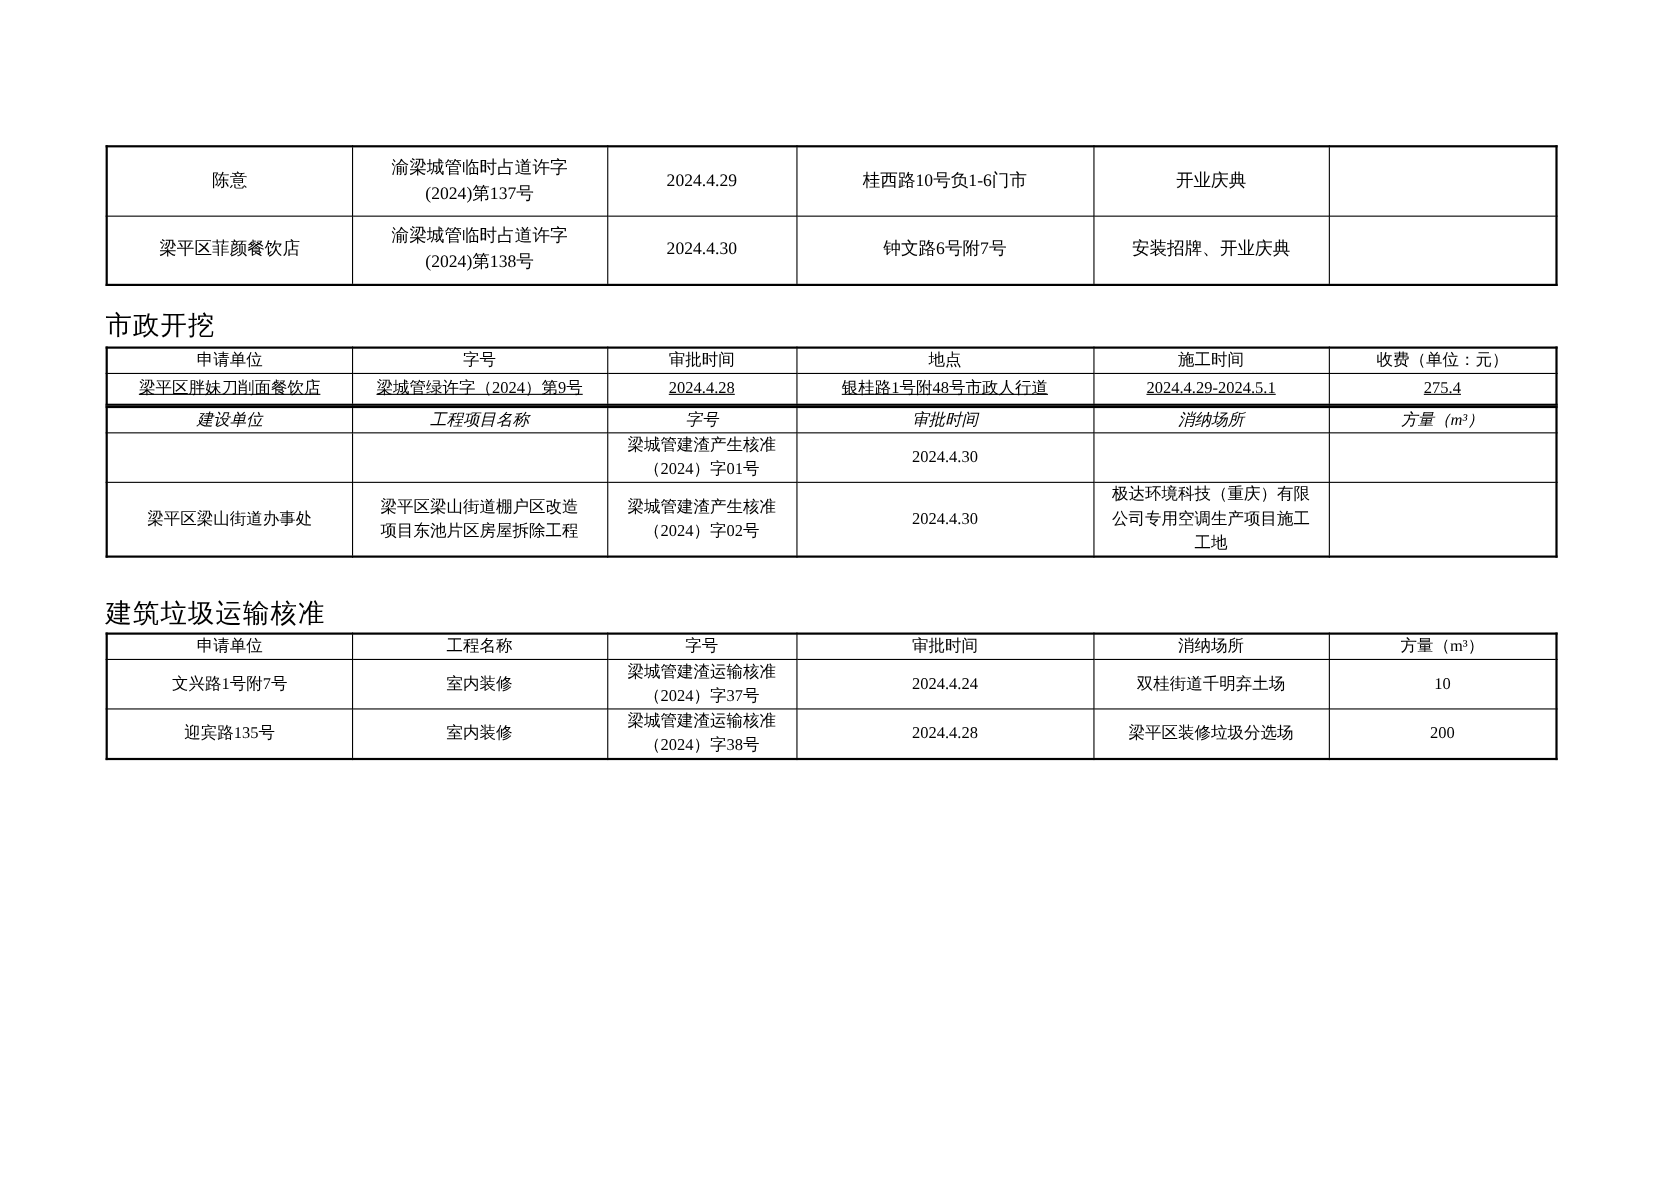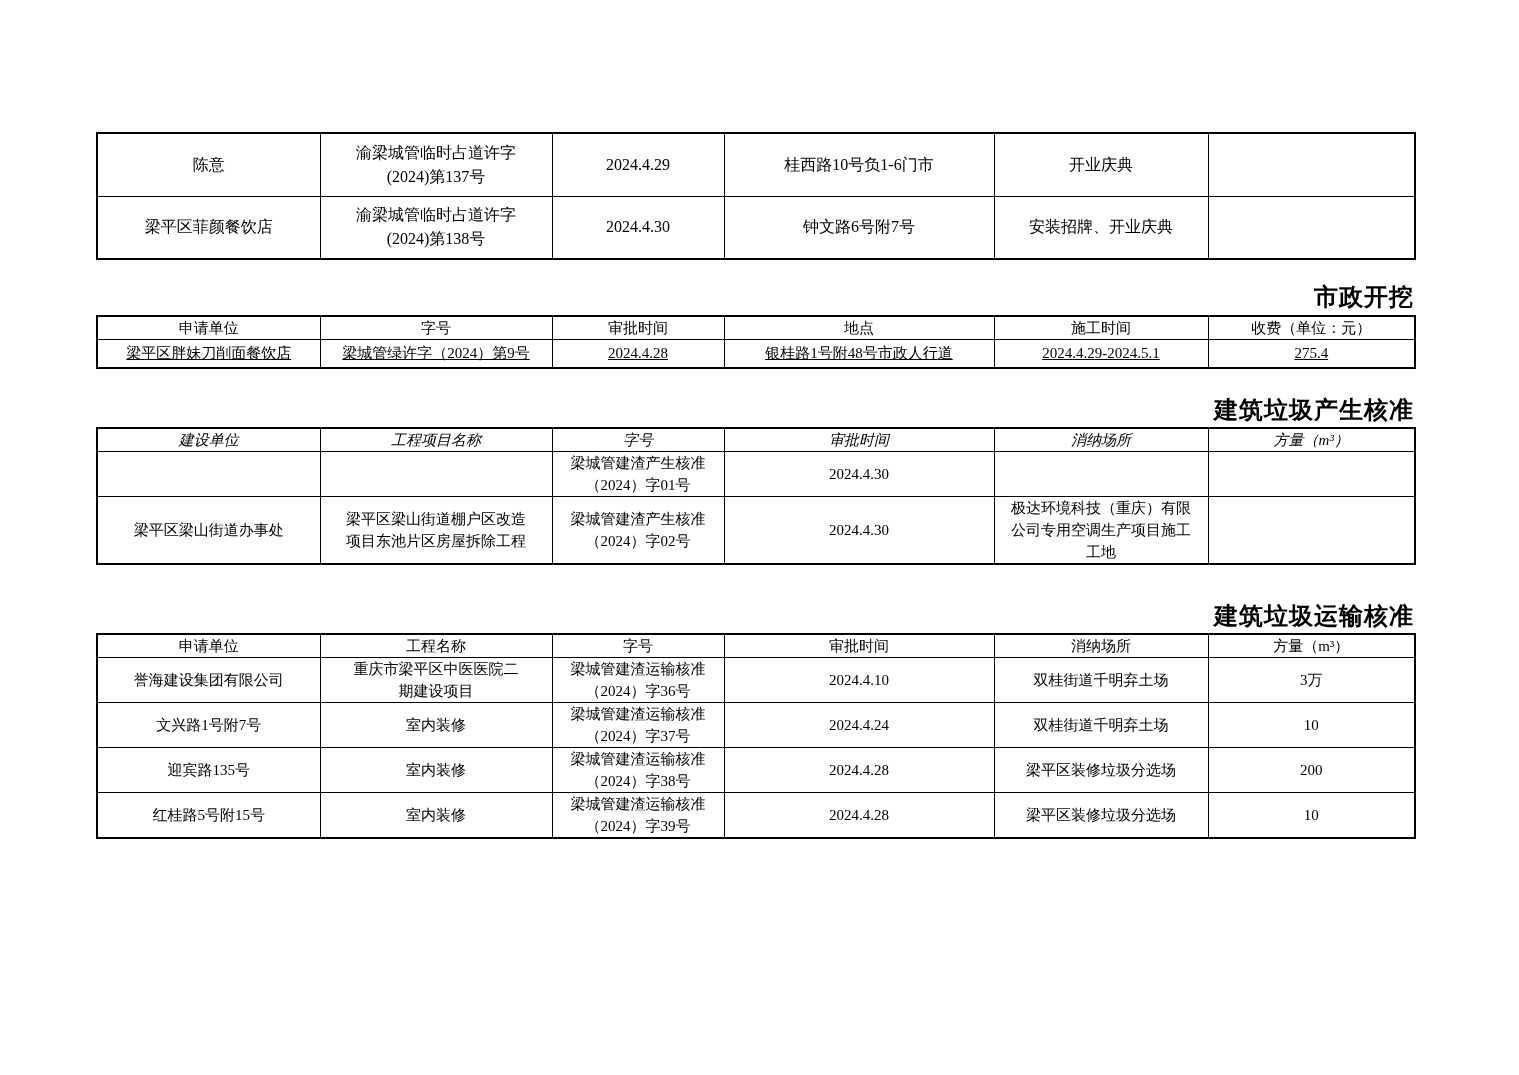"市政开挖" .section-title { font-weight: bold -> normal; text-align: right -> left }
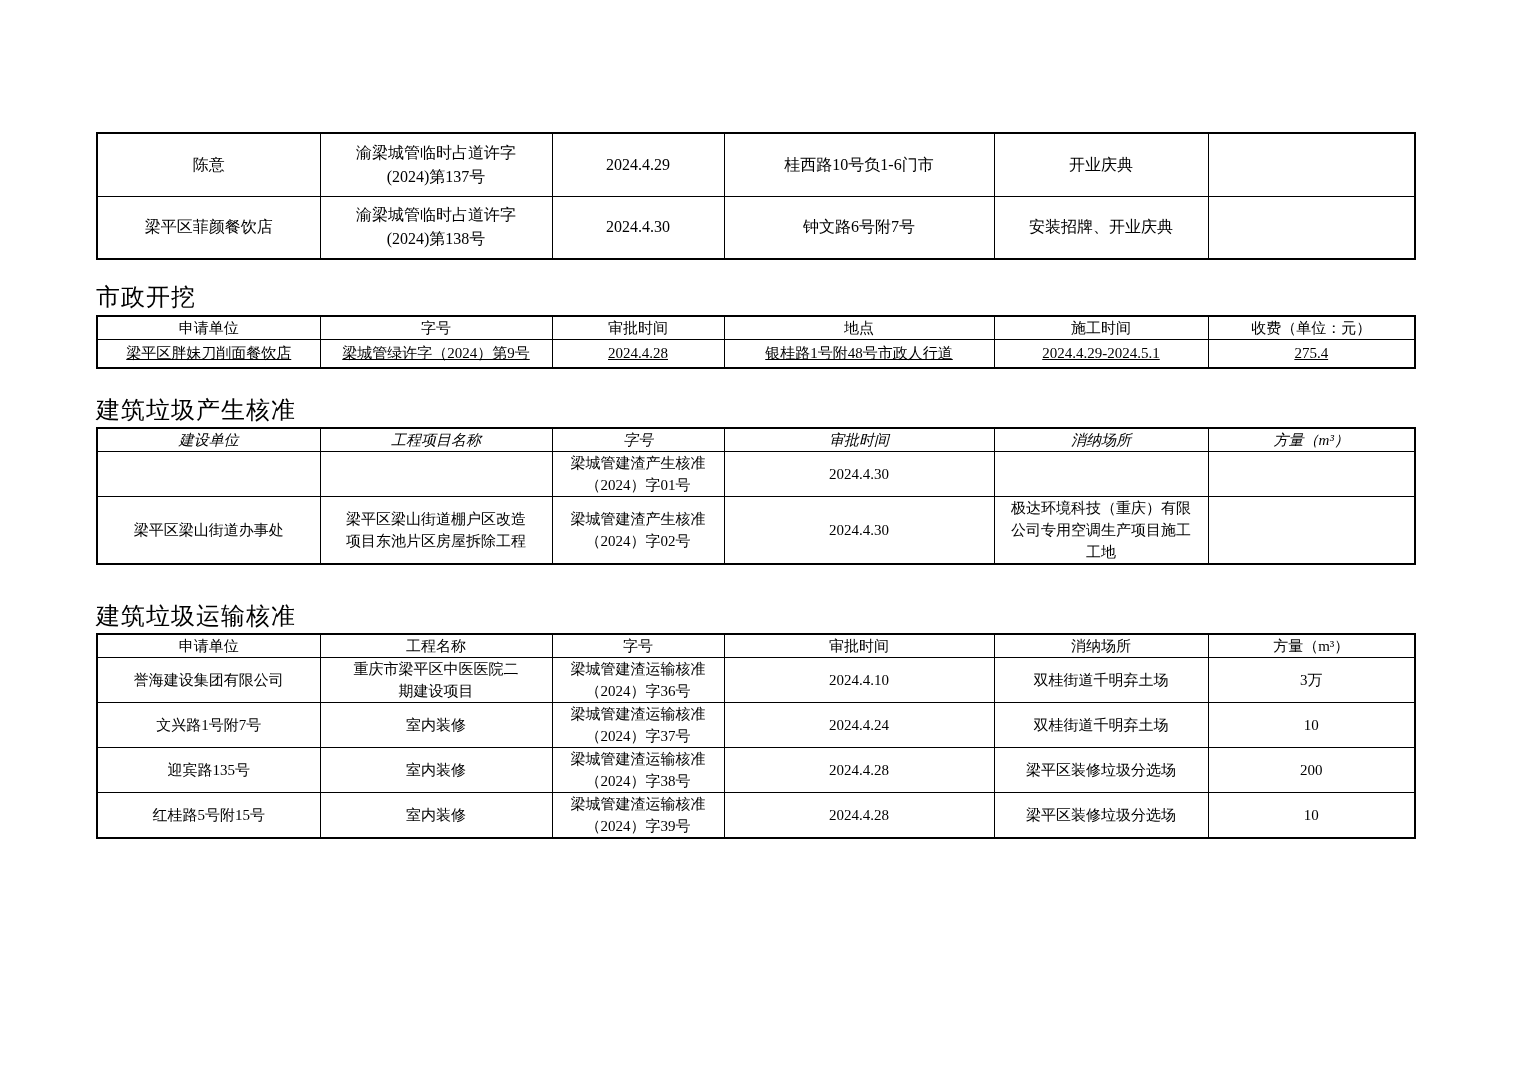"建筑垃圾产生核准" h2.section-title { html: <h2>建筑垃圾产生核准</h2> -> none }
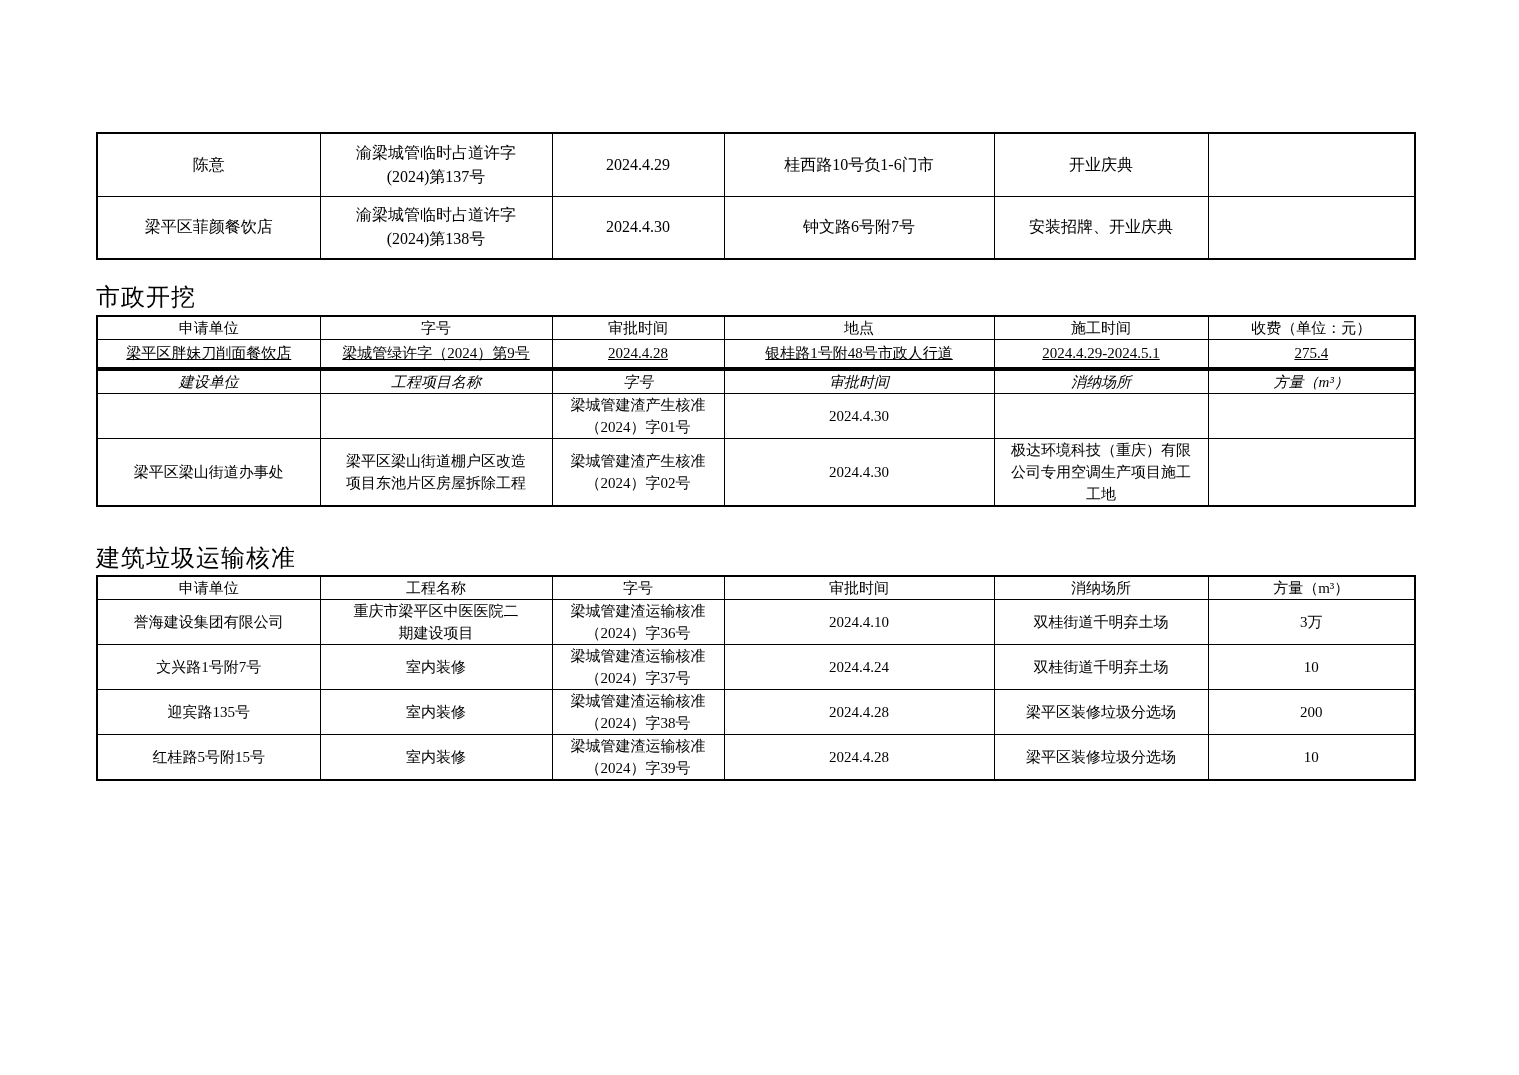"誉海建设集团有限公司" tr { html: <tr> <td>誉海建设集团有限公司</td> <td>重庆市梁平区中医医院二 期建设项目</td> <td>梁城管建渣运输核准 （2024）字36号</td> <td>2024.4.10</td> <td>双桂街道千明弃土场</td> <td>3万</td> </tr> -> none }
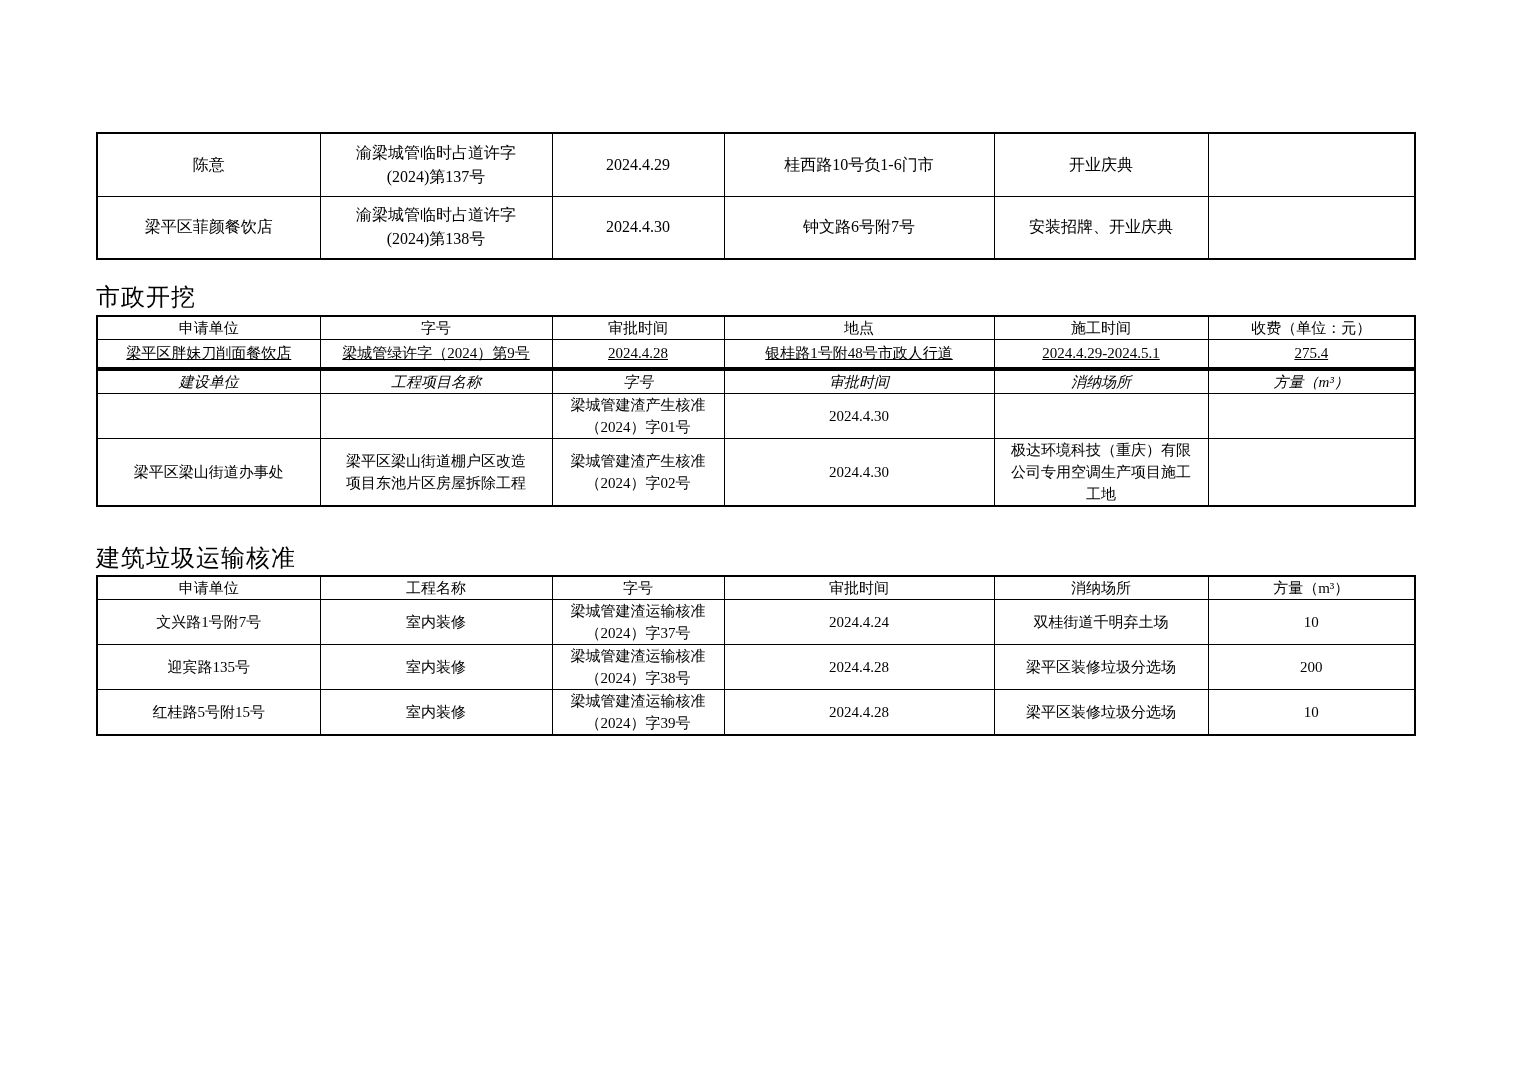"红桂路5号附15号" tr { html: <tr> <td>红桂路5号附15号</td> <td>室内装修</td> <td>梁城管建渣运输核准 （2024）字39号</td> <td>2024.4.28</td> <td>梁平区装修垃圾分选场</td> <td>10</td> </tr> -> none }
